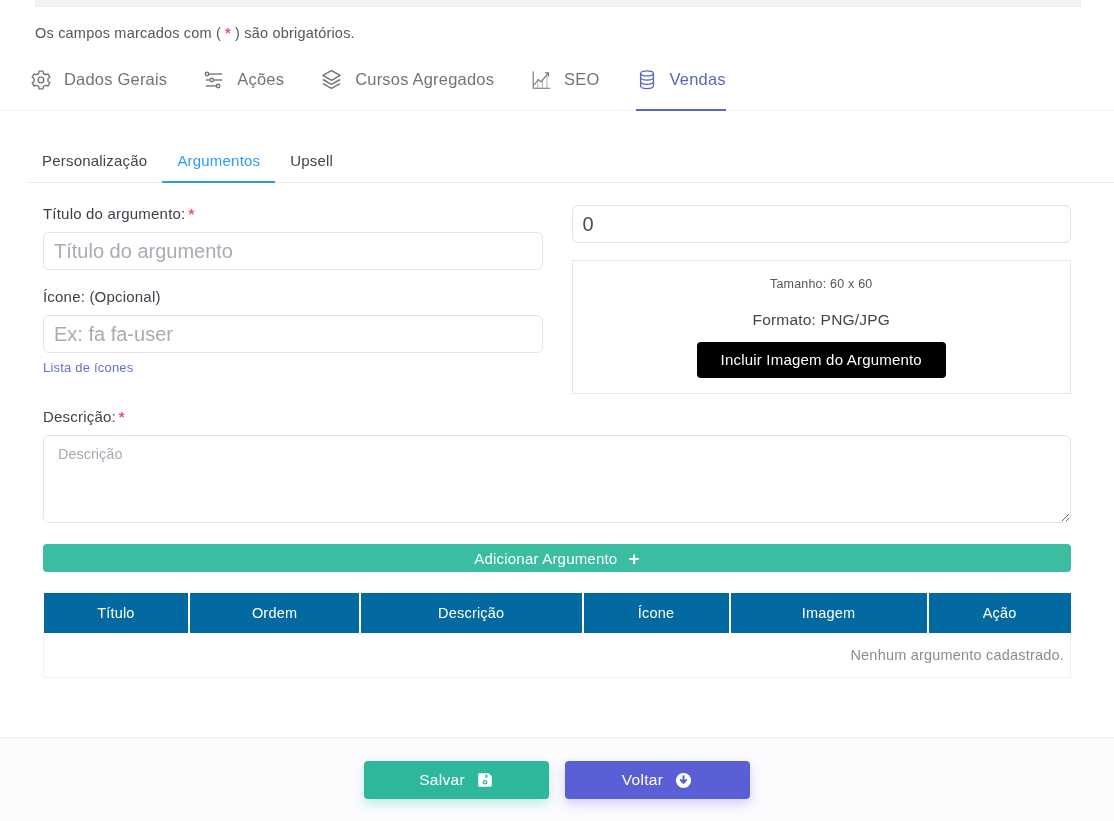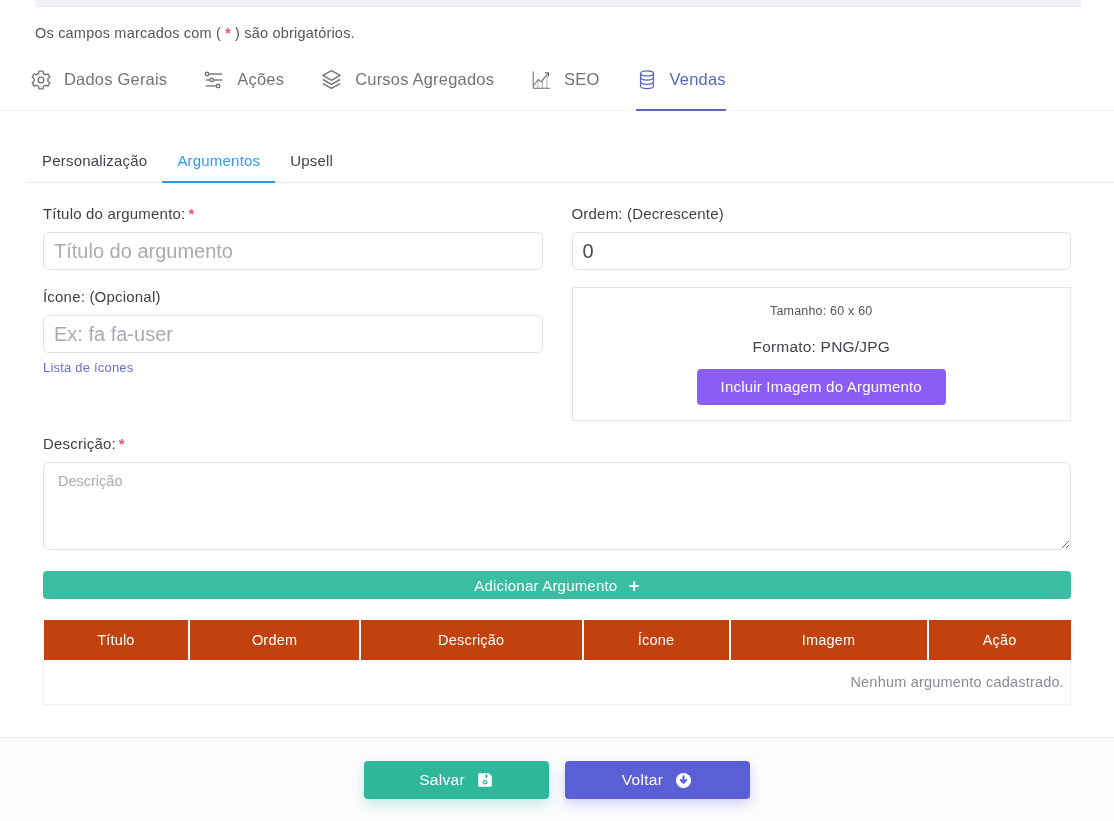"Ordem: (Decrescente)" label.flabel { html: <label>Ordem: (Decrescente)</label> -> none }
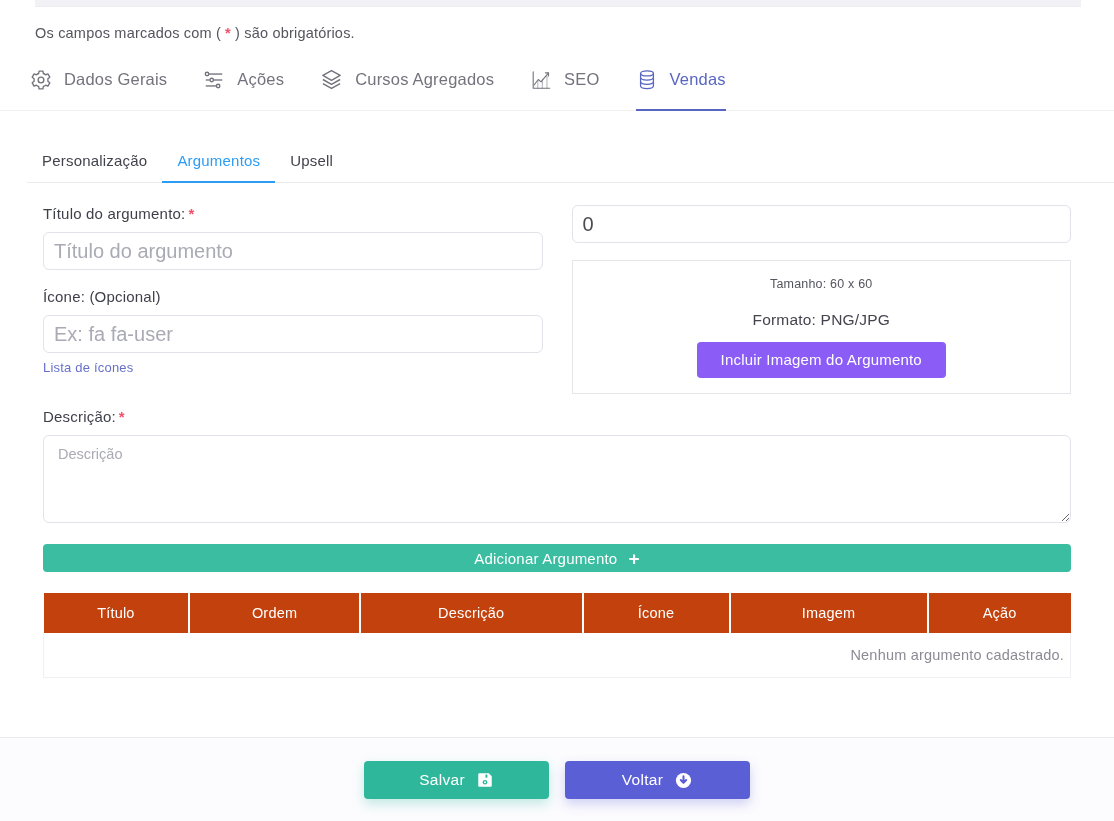"Incluir Imagem do Argumento" .upload-btn { background: #8b5cf6 -> #000000 }
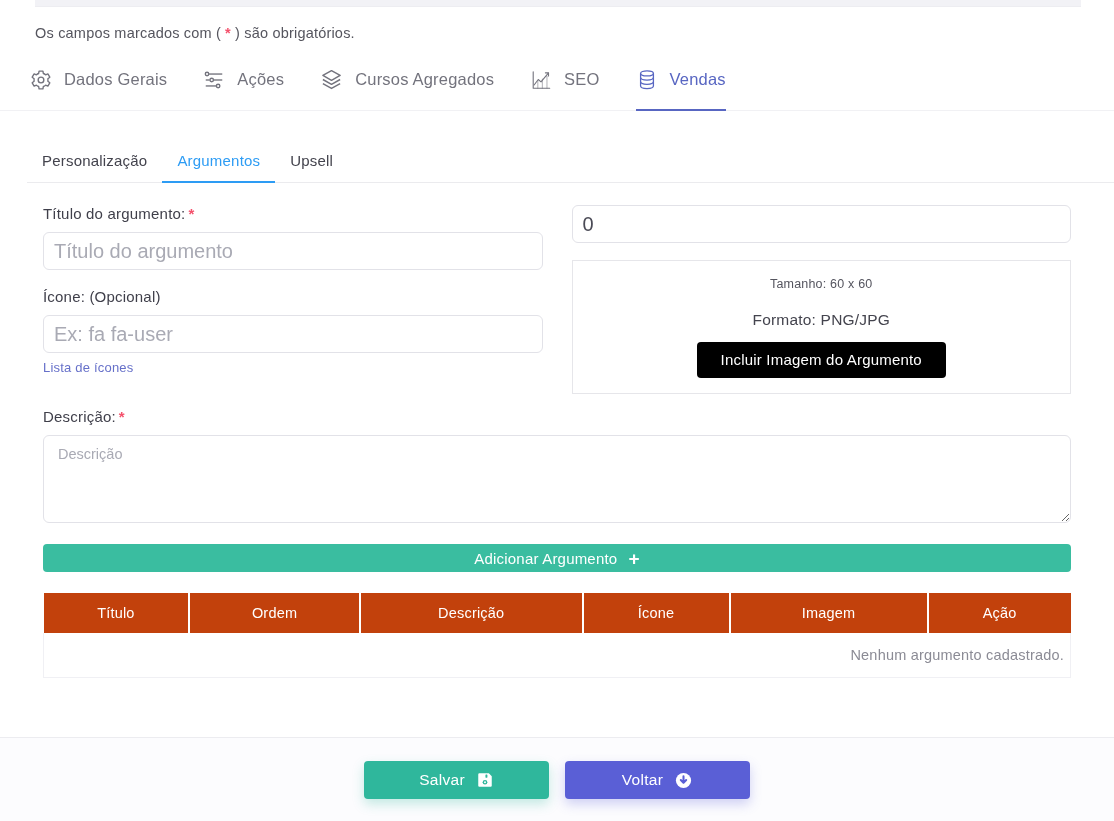"Título" .data-table th { background: #c2410c -> #0369a1 }
